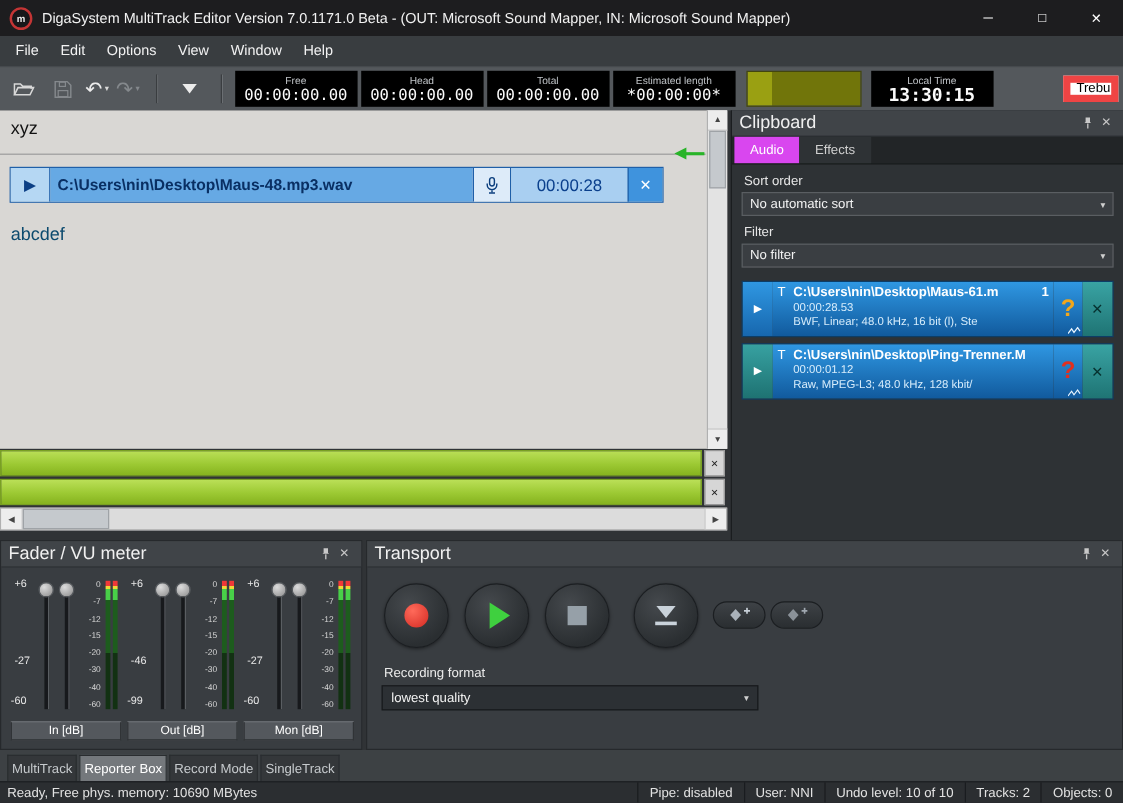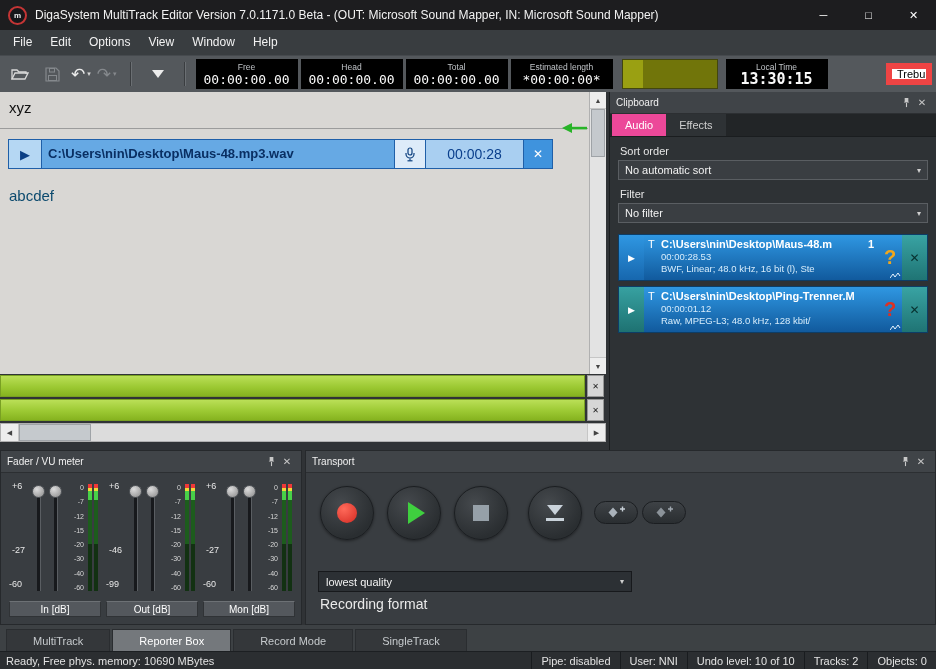"Clipboard" .p-title-text { font-size: 10px -> 15px }
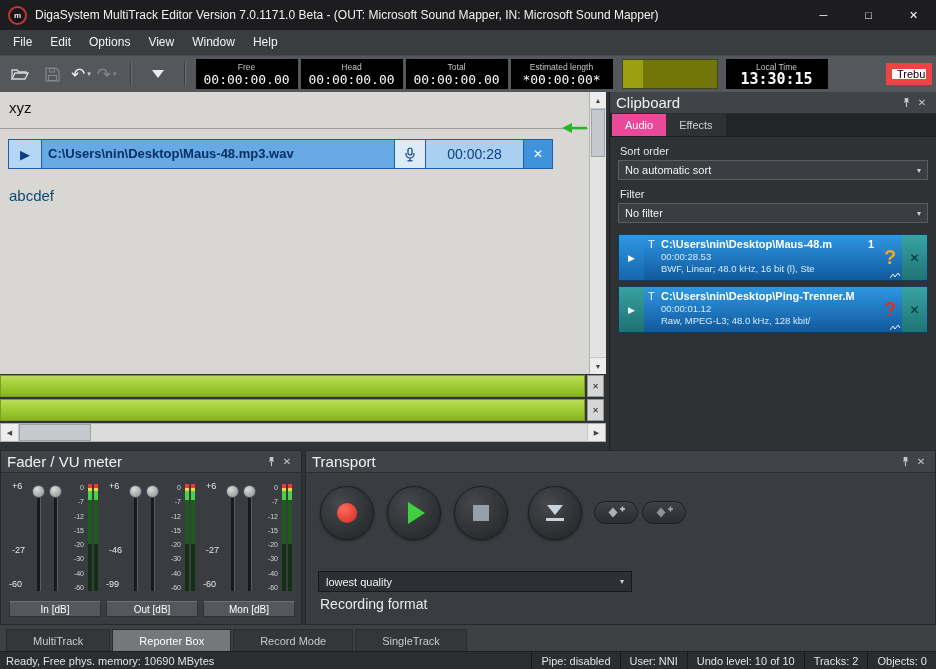"Audio" .cb-tab.active { background: #ec4899 -> #d946ef }
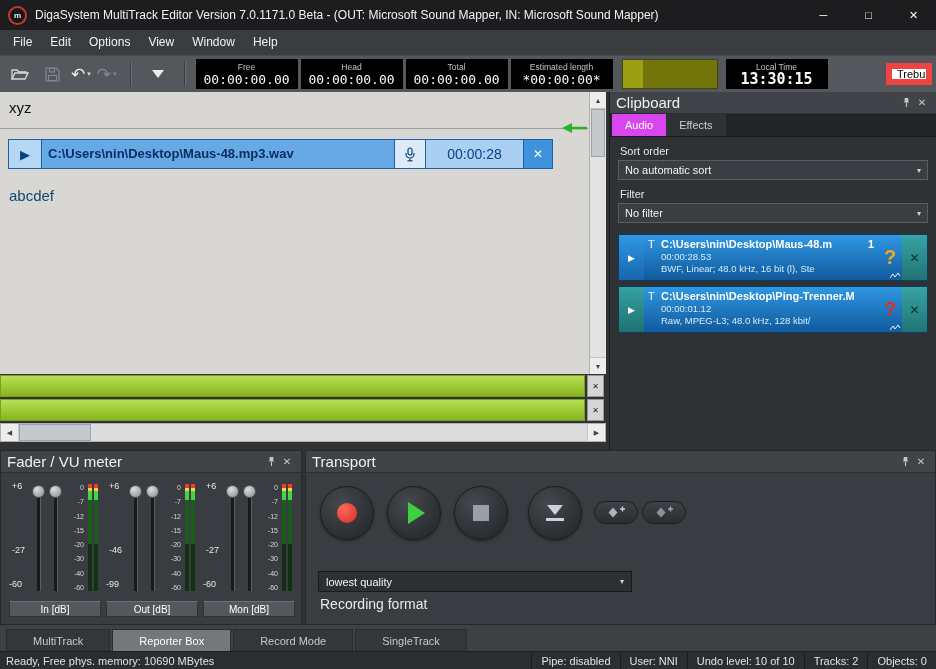"C:\Users\nin\Desktop\Maus-48.m" span.epath { text: Maus-48.m -> Maus-61.m }
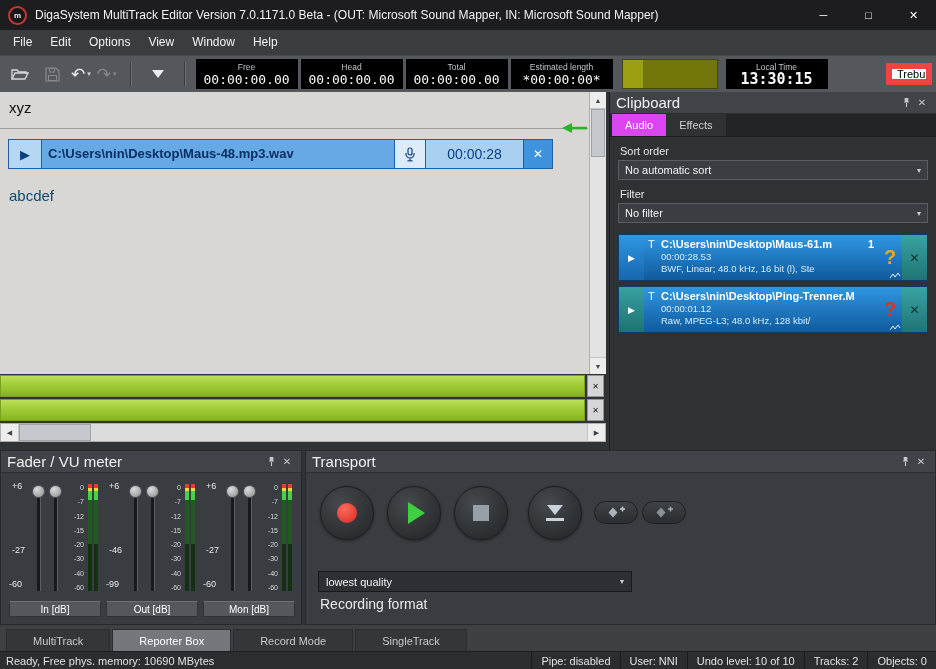"Recording format" .rec-label { font-size: 14px -> 11px; margin-top: 41px -> none }
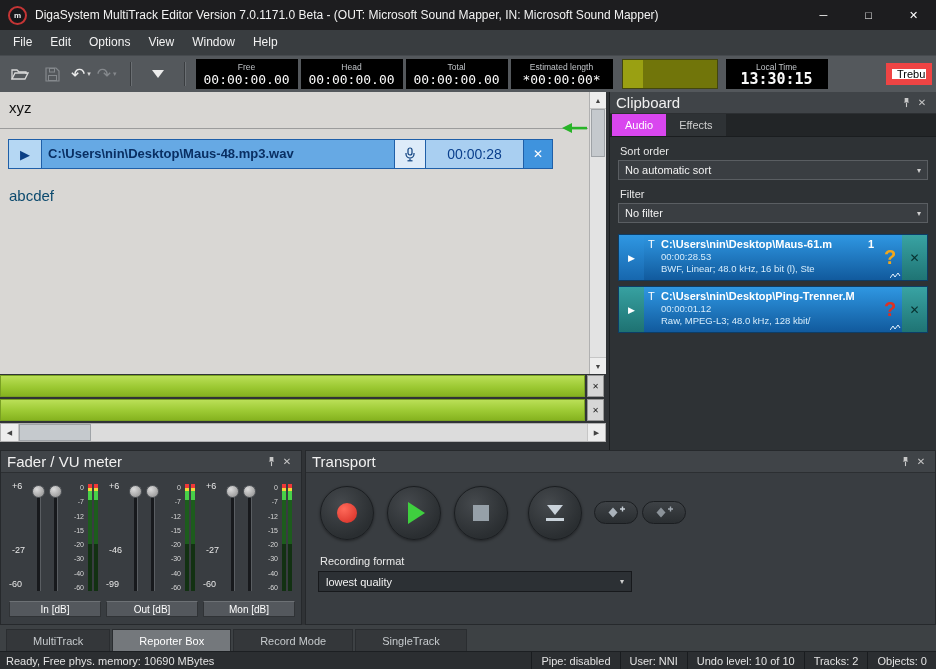"MultiTrack" .btab { padding: 0 26px -> 0 3px }
